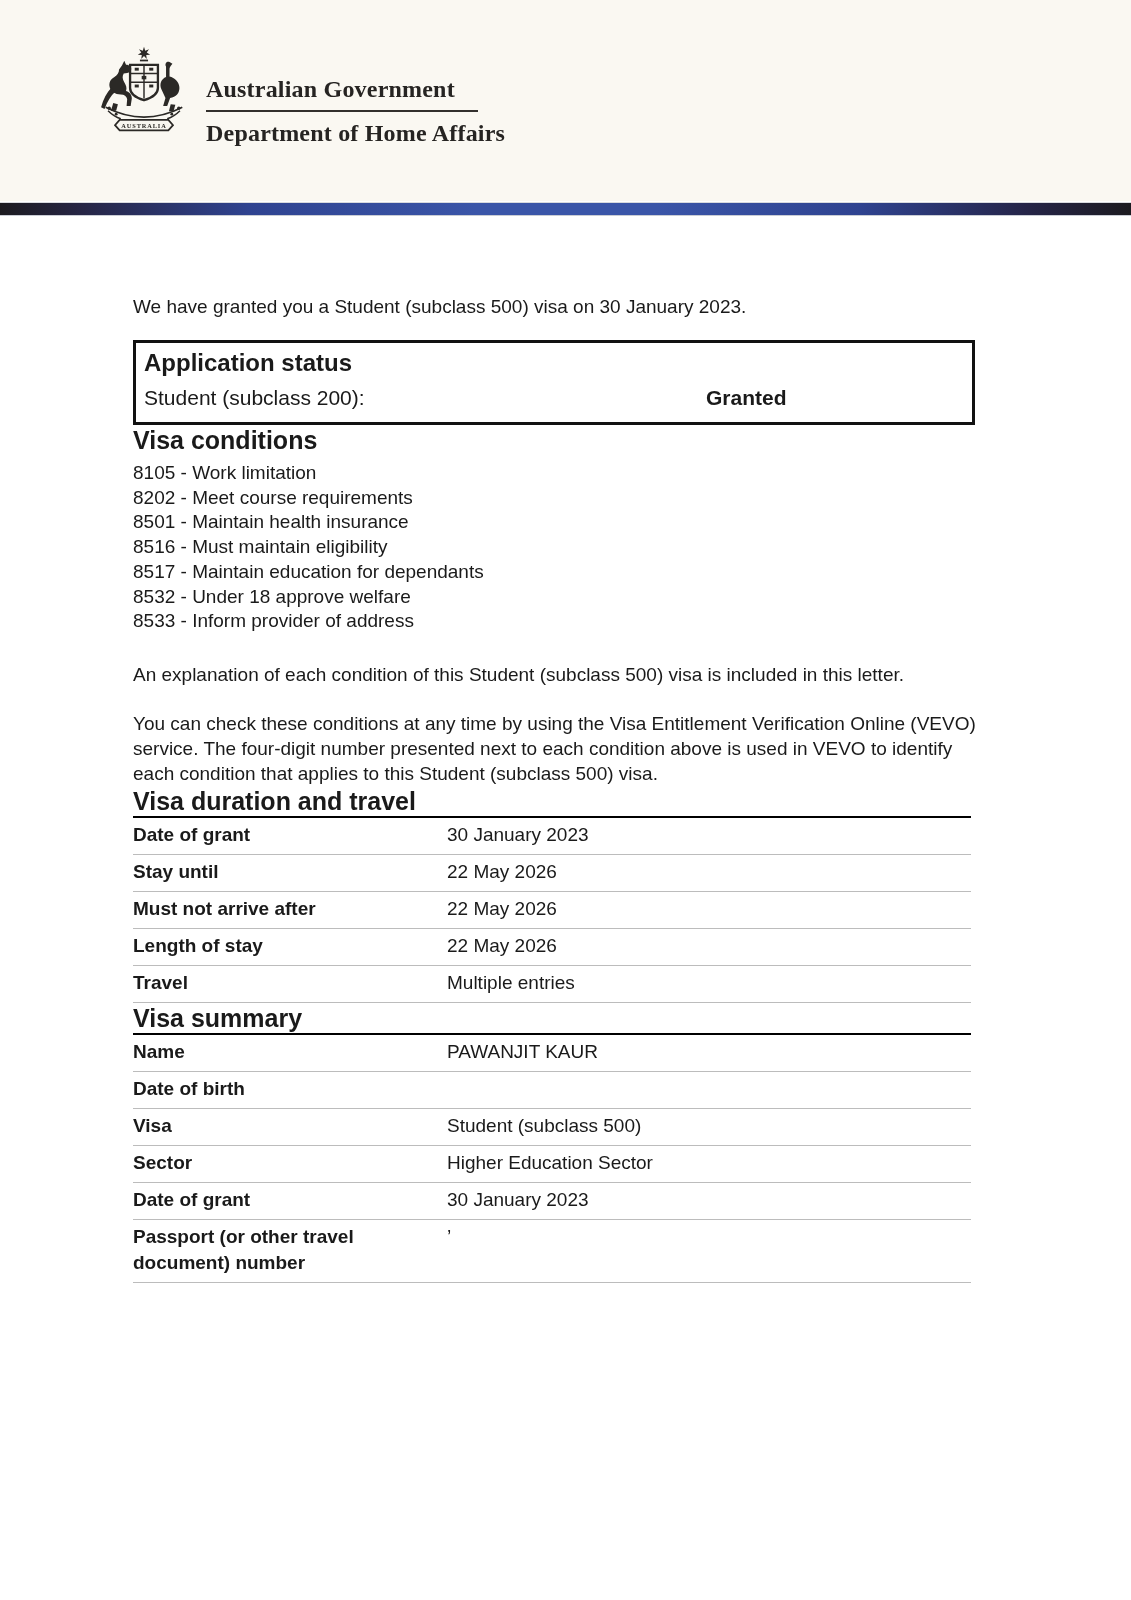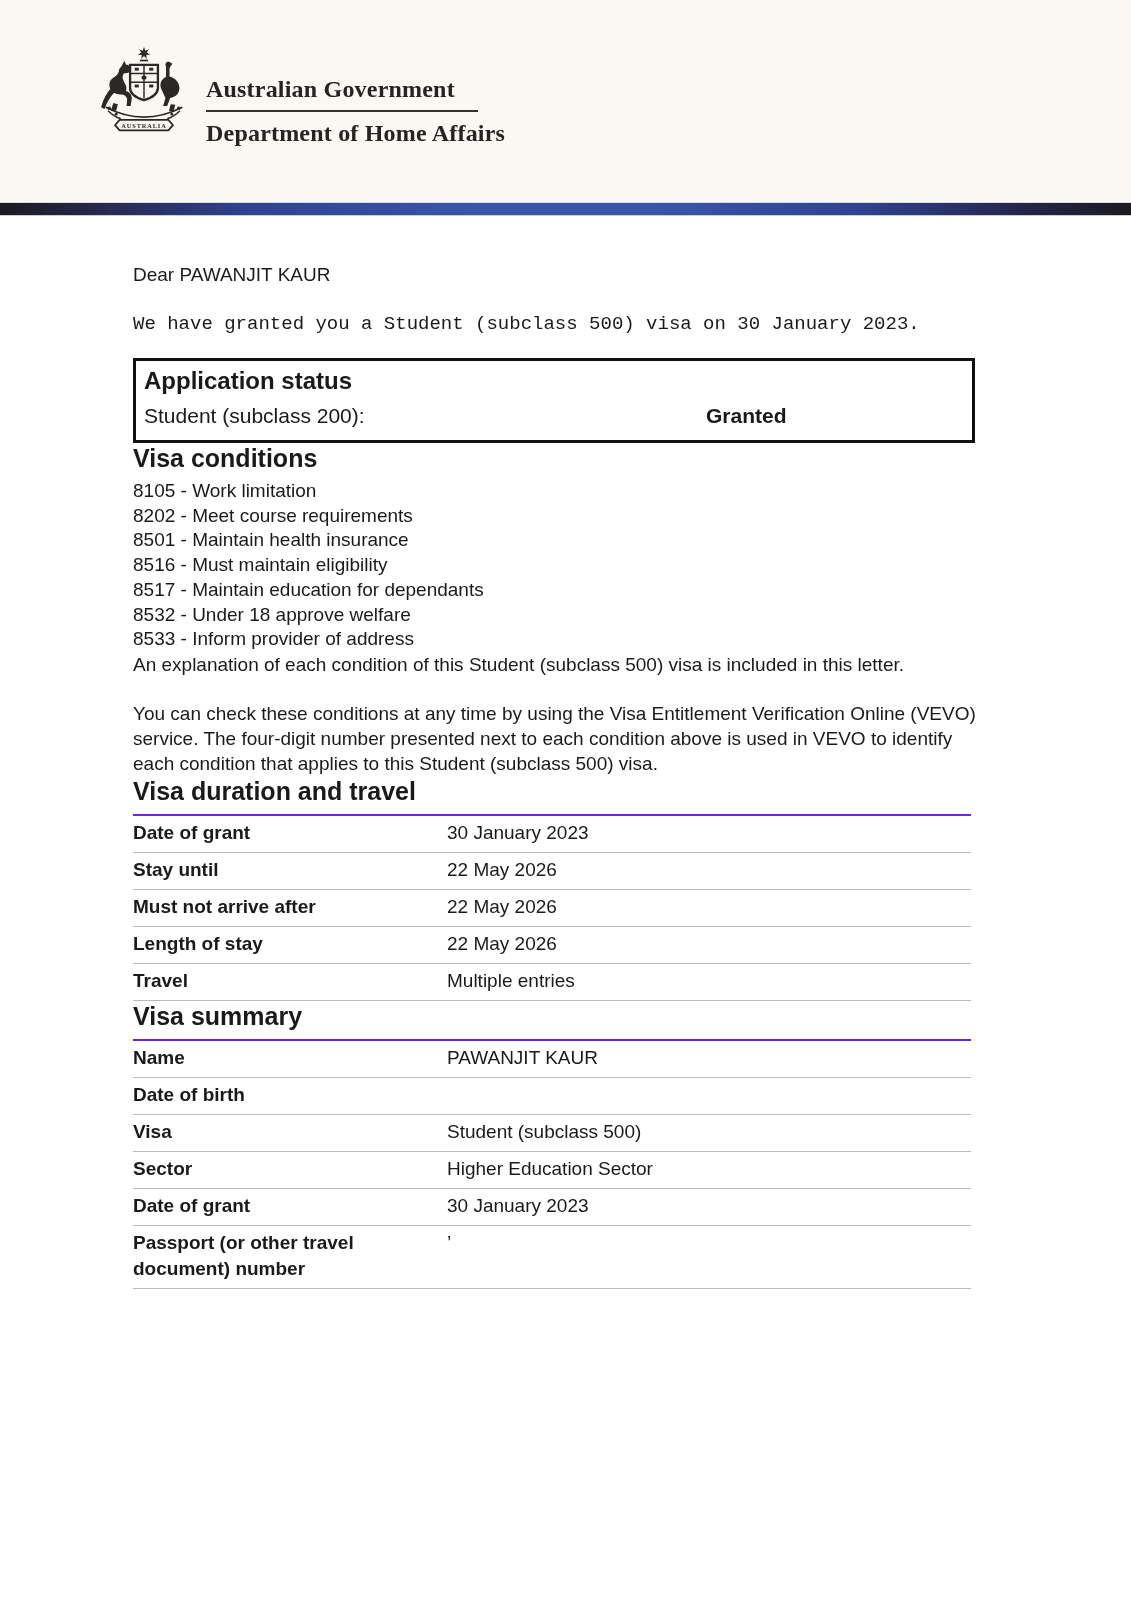"Dear PAWANJIT KAUR" p.salutation { html: <p>Dear PAWANJIT KAUR</p> -> none }
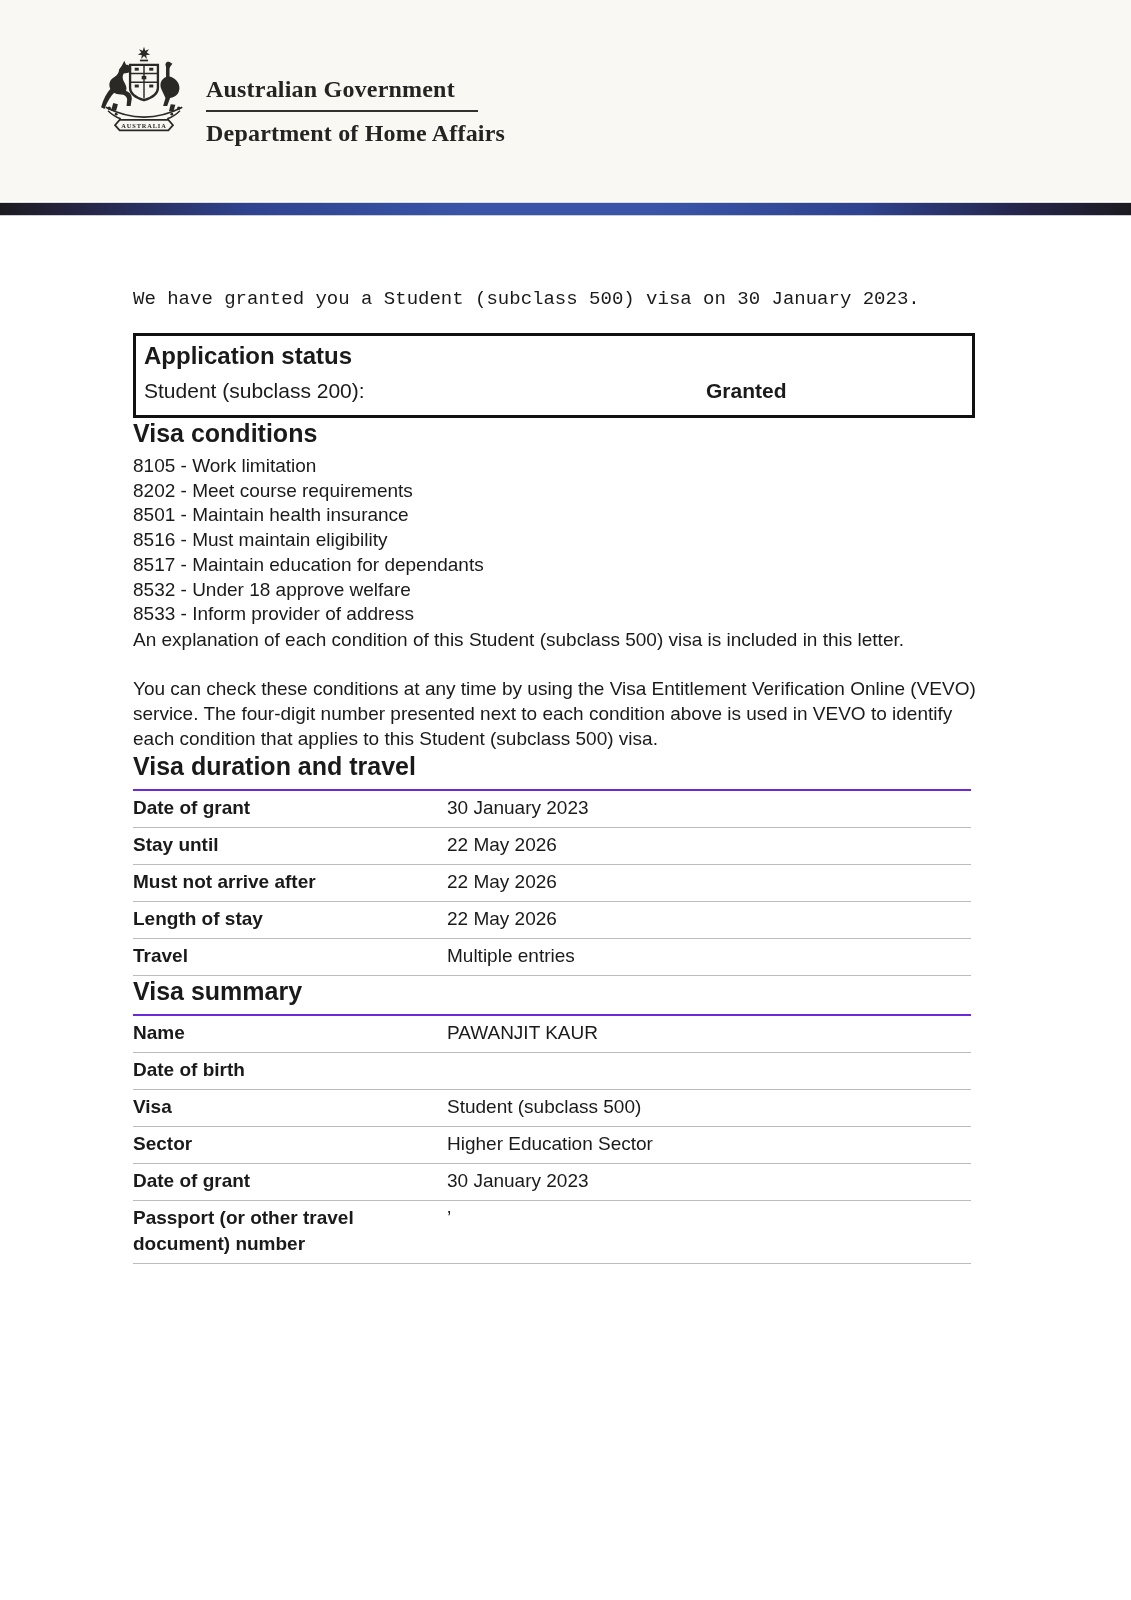"We have granted you a" .intro { font-family: Liberation Mono, monospace -> none; margin-top: 25px -> 32px }
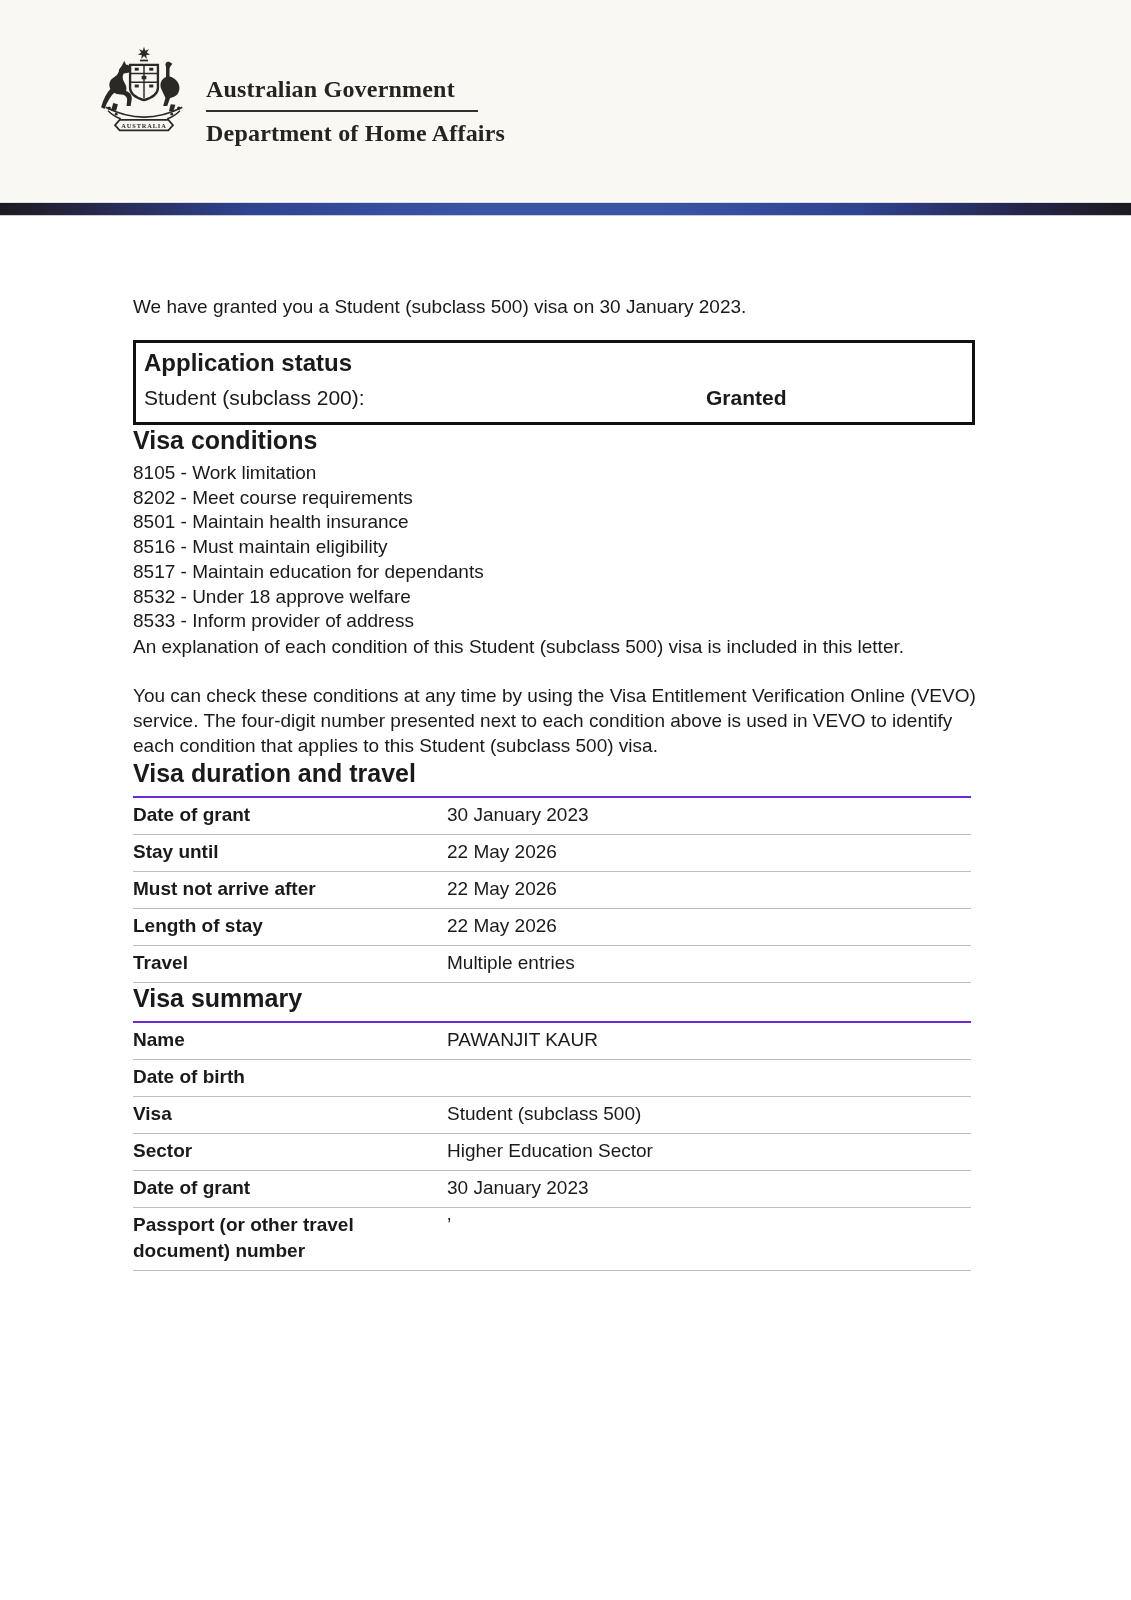"An explanation of each condition" .explanation { margin-top: none -> 28px }
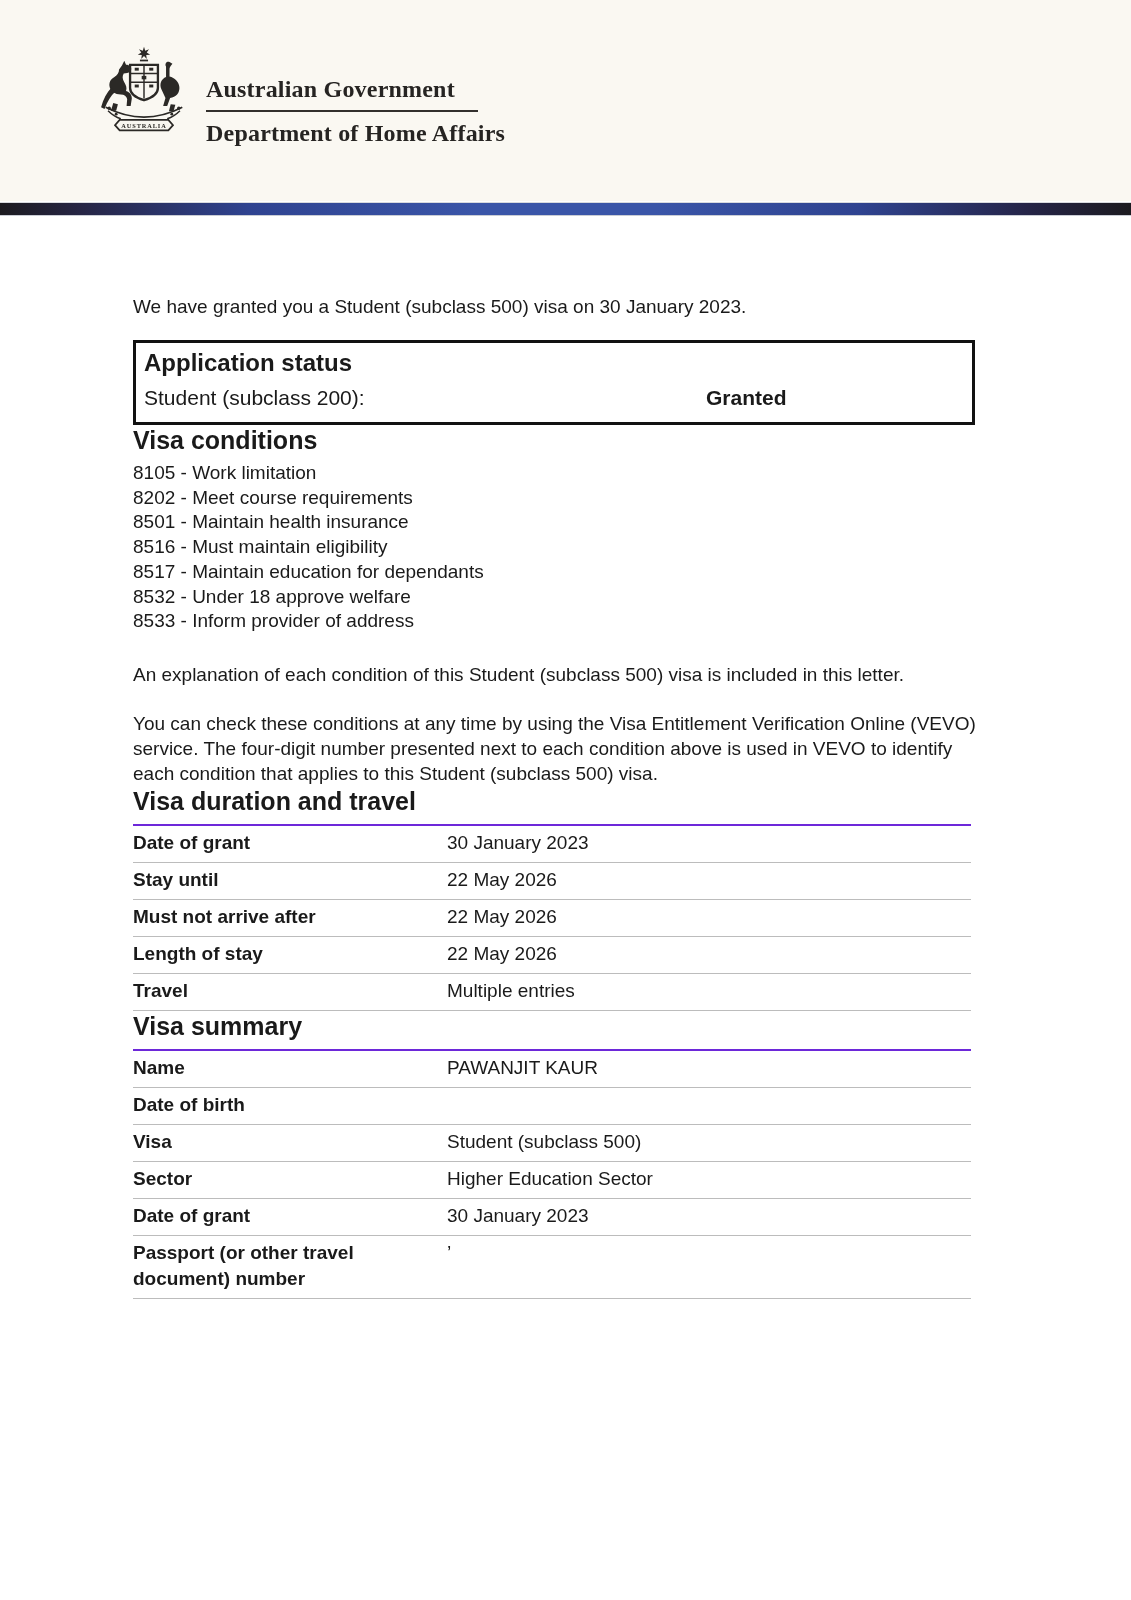"Date of grant" .dtable { border-top: 2px solid #6d28d9 -> 2px solid #000000; margin-top: 8px -> none }
